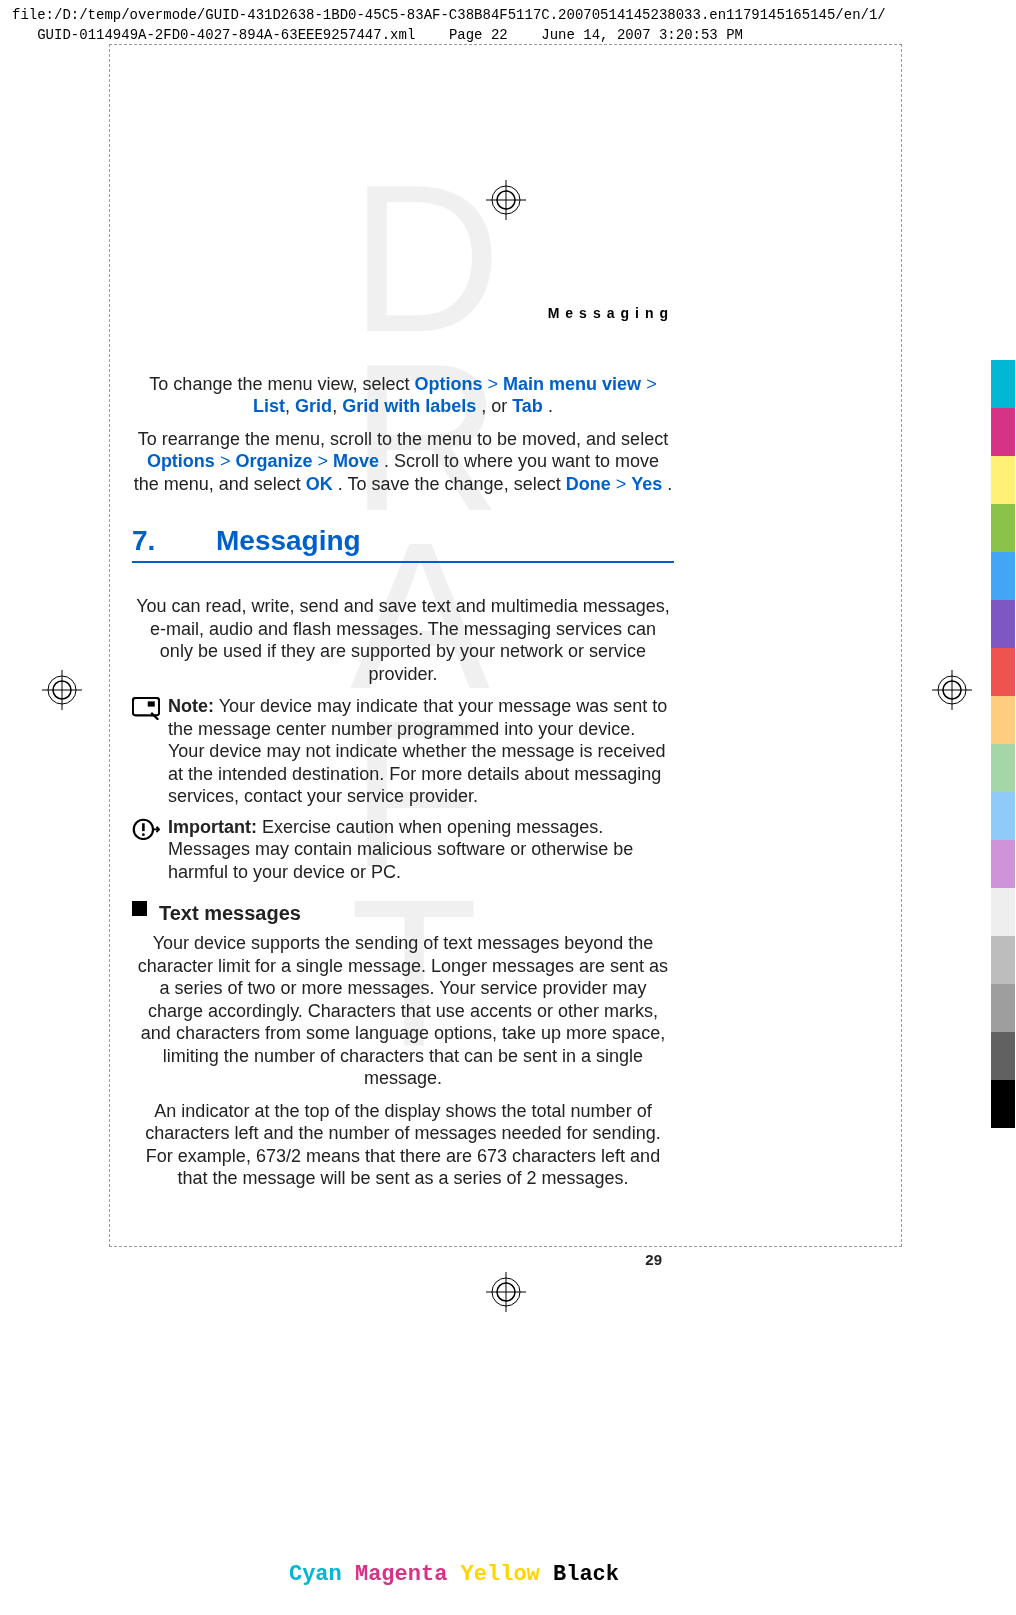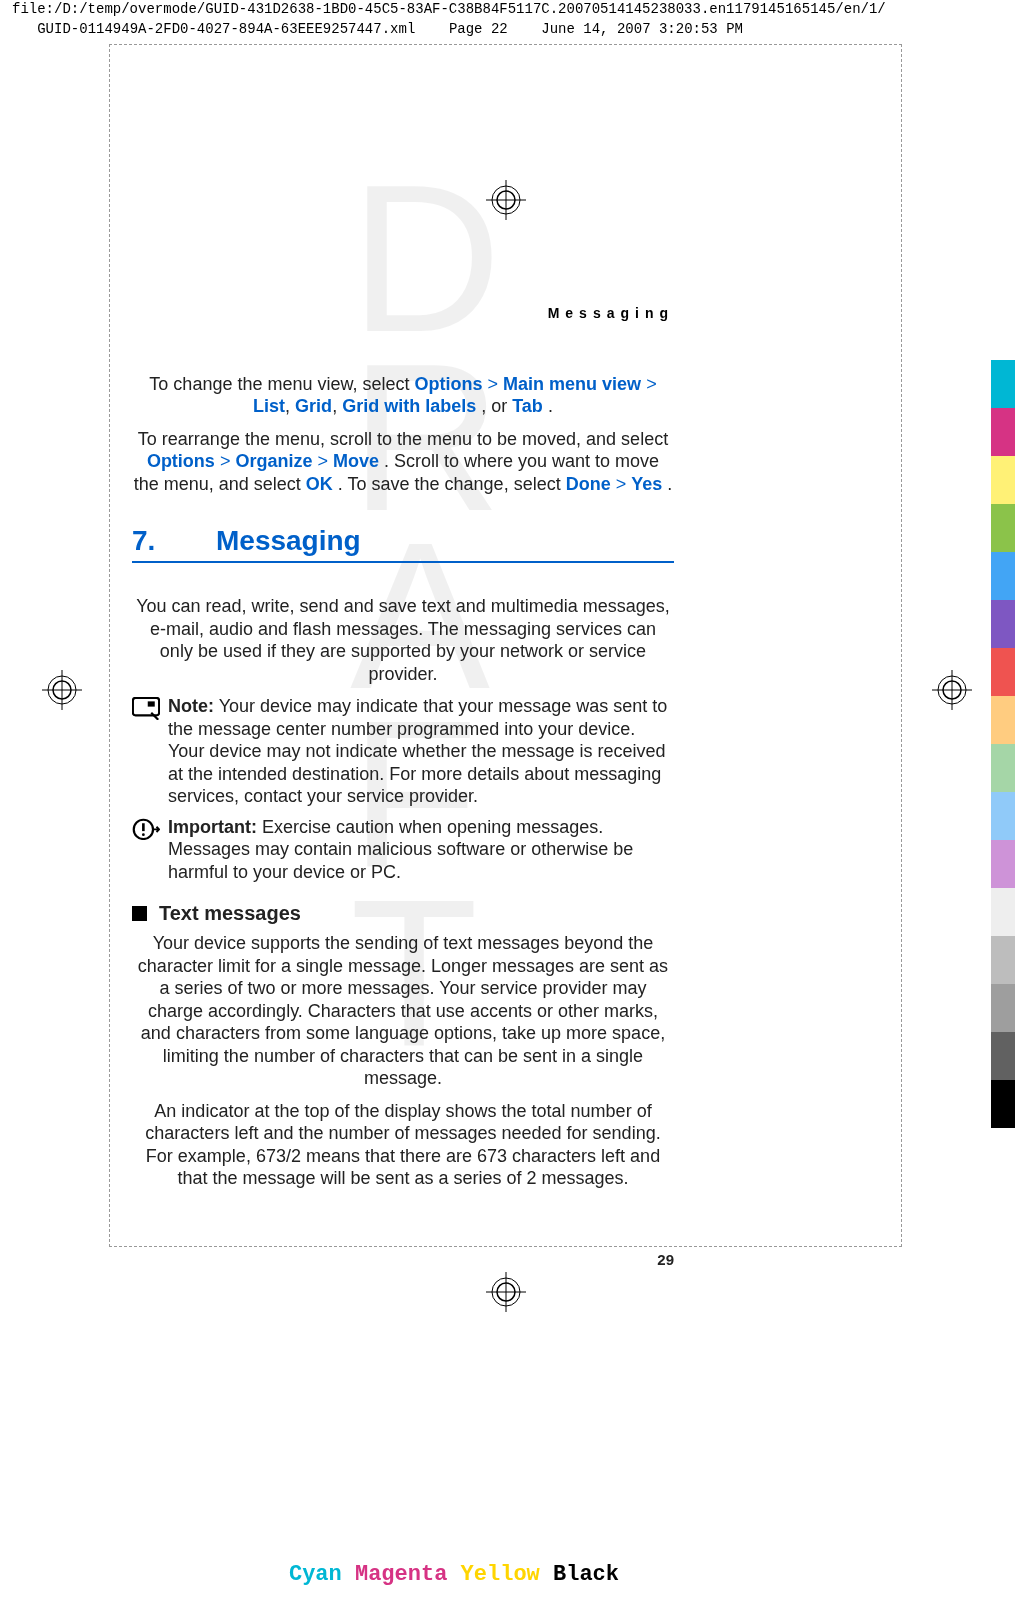"file:/D:/temp/overmode/GUID-431D2638-1BD" .file-header { padding: 0 12px -> 6px 12px }
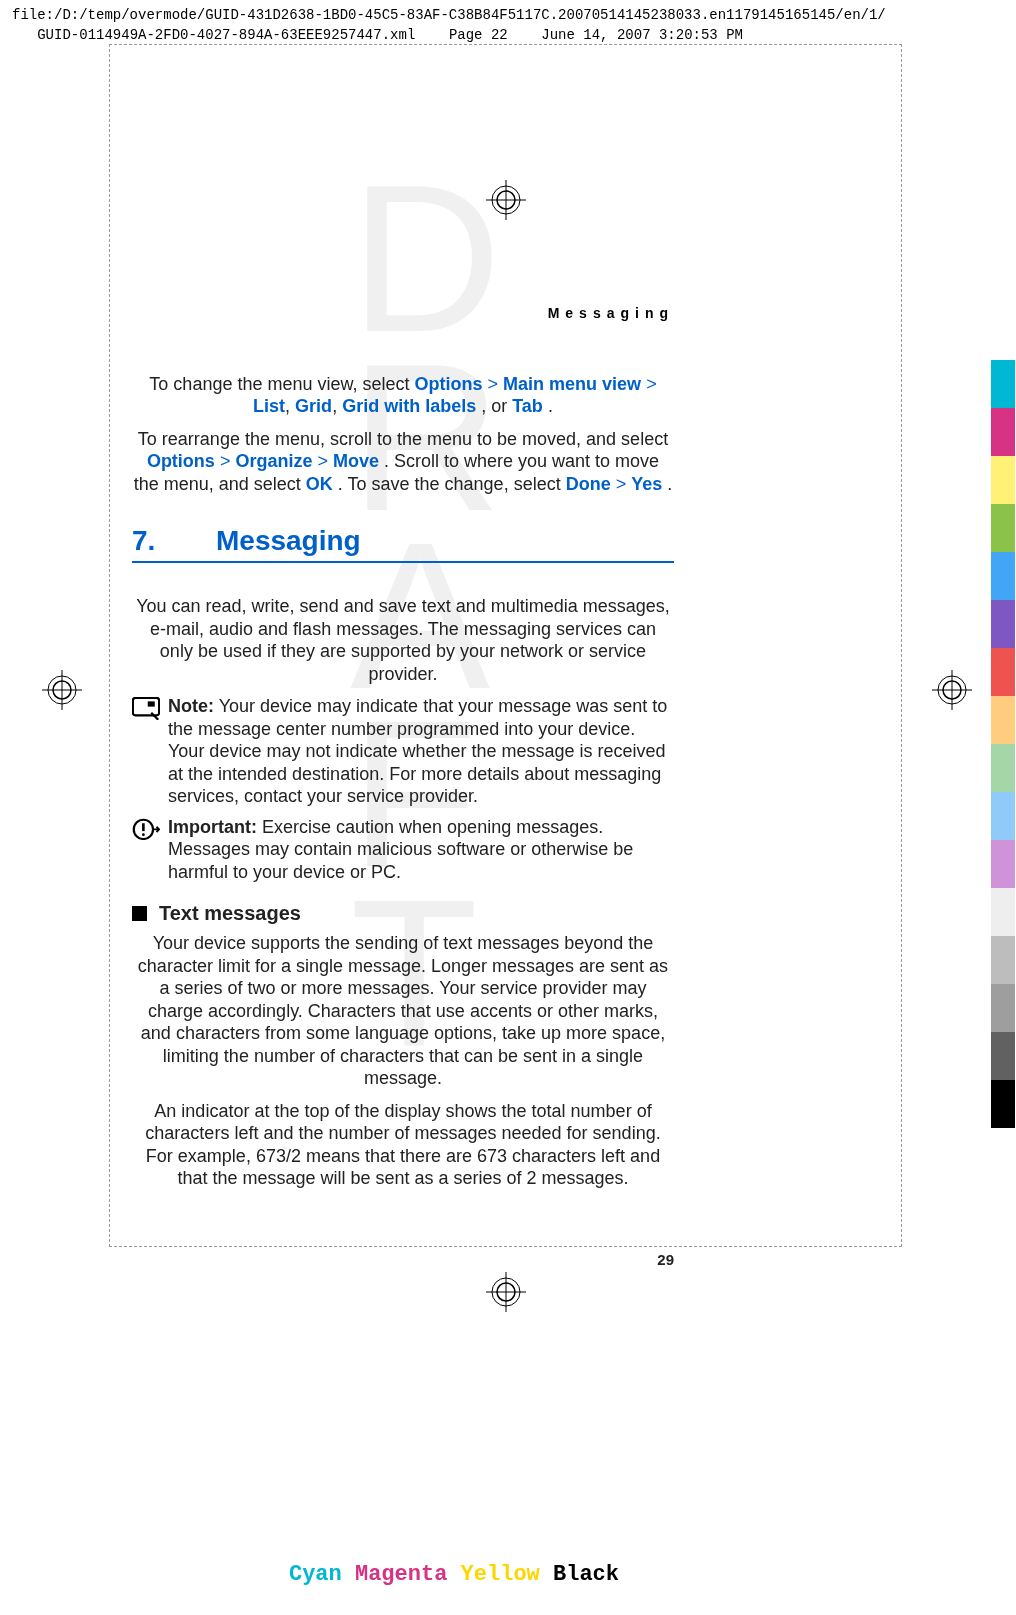"Text messages" .sub-head { align-items: center -> none }
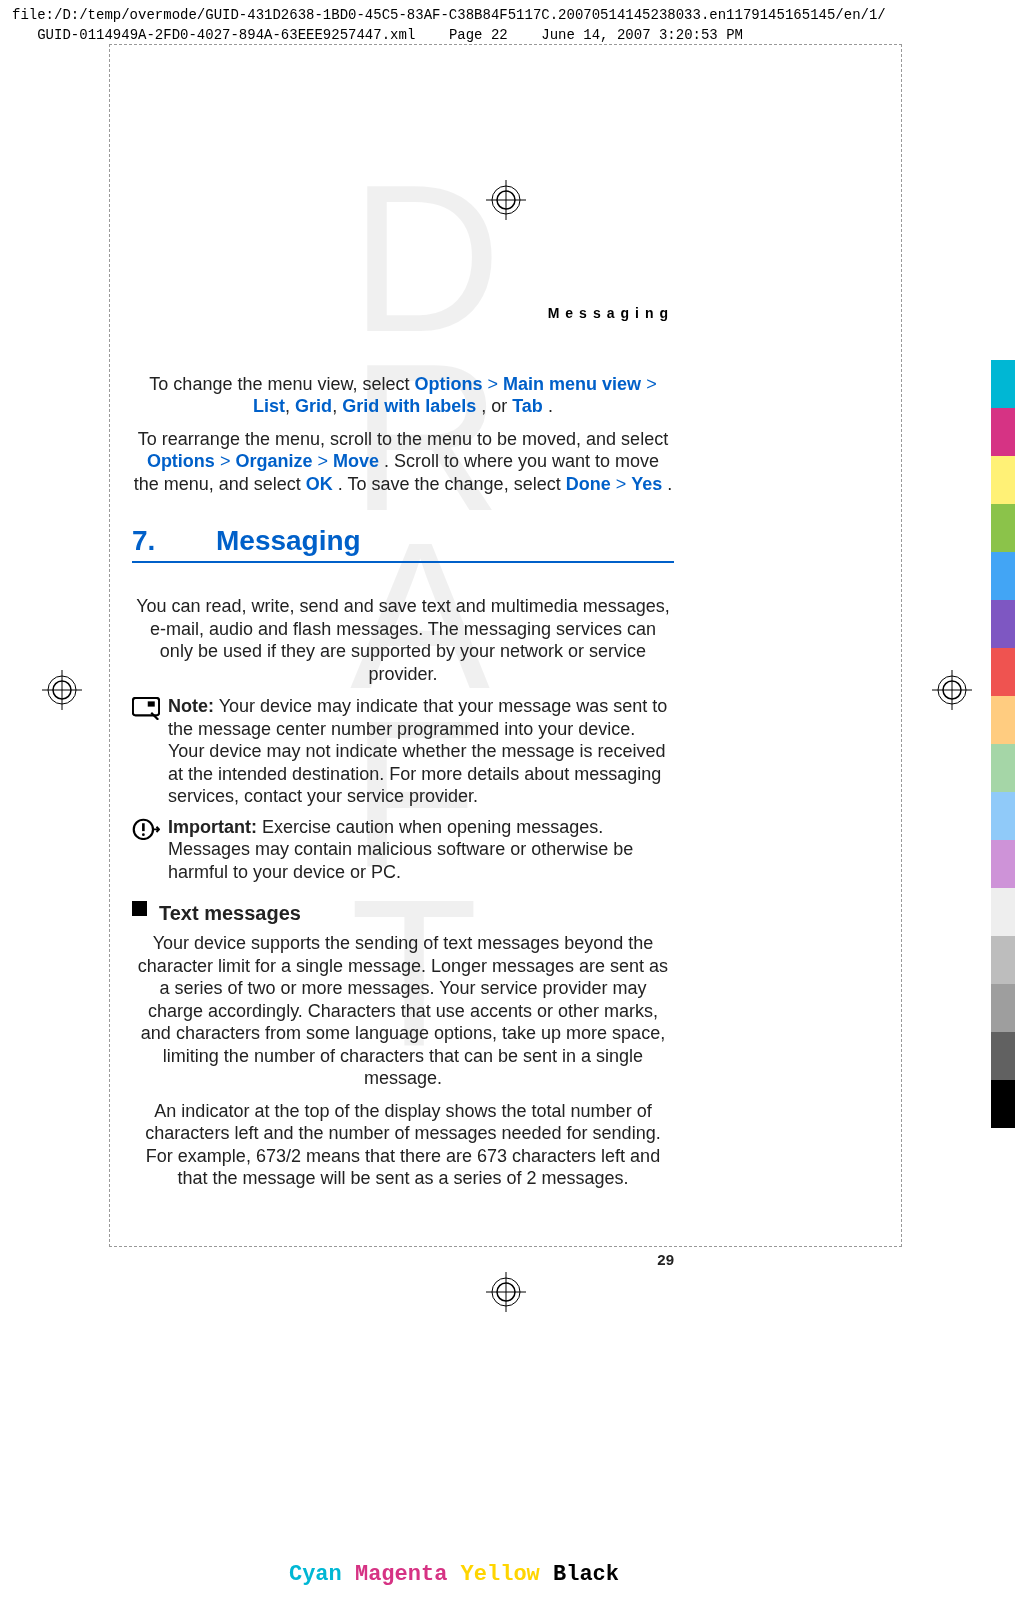"29" .page-number { right: 0 -> 12px }
